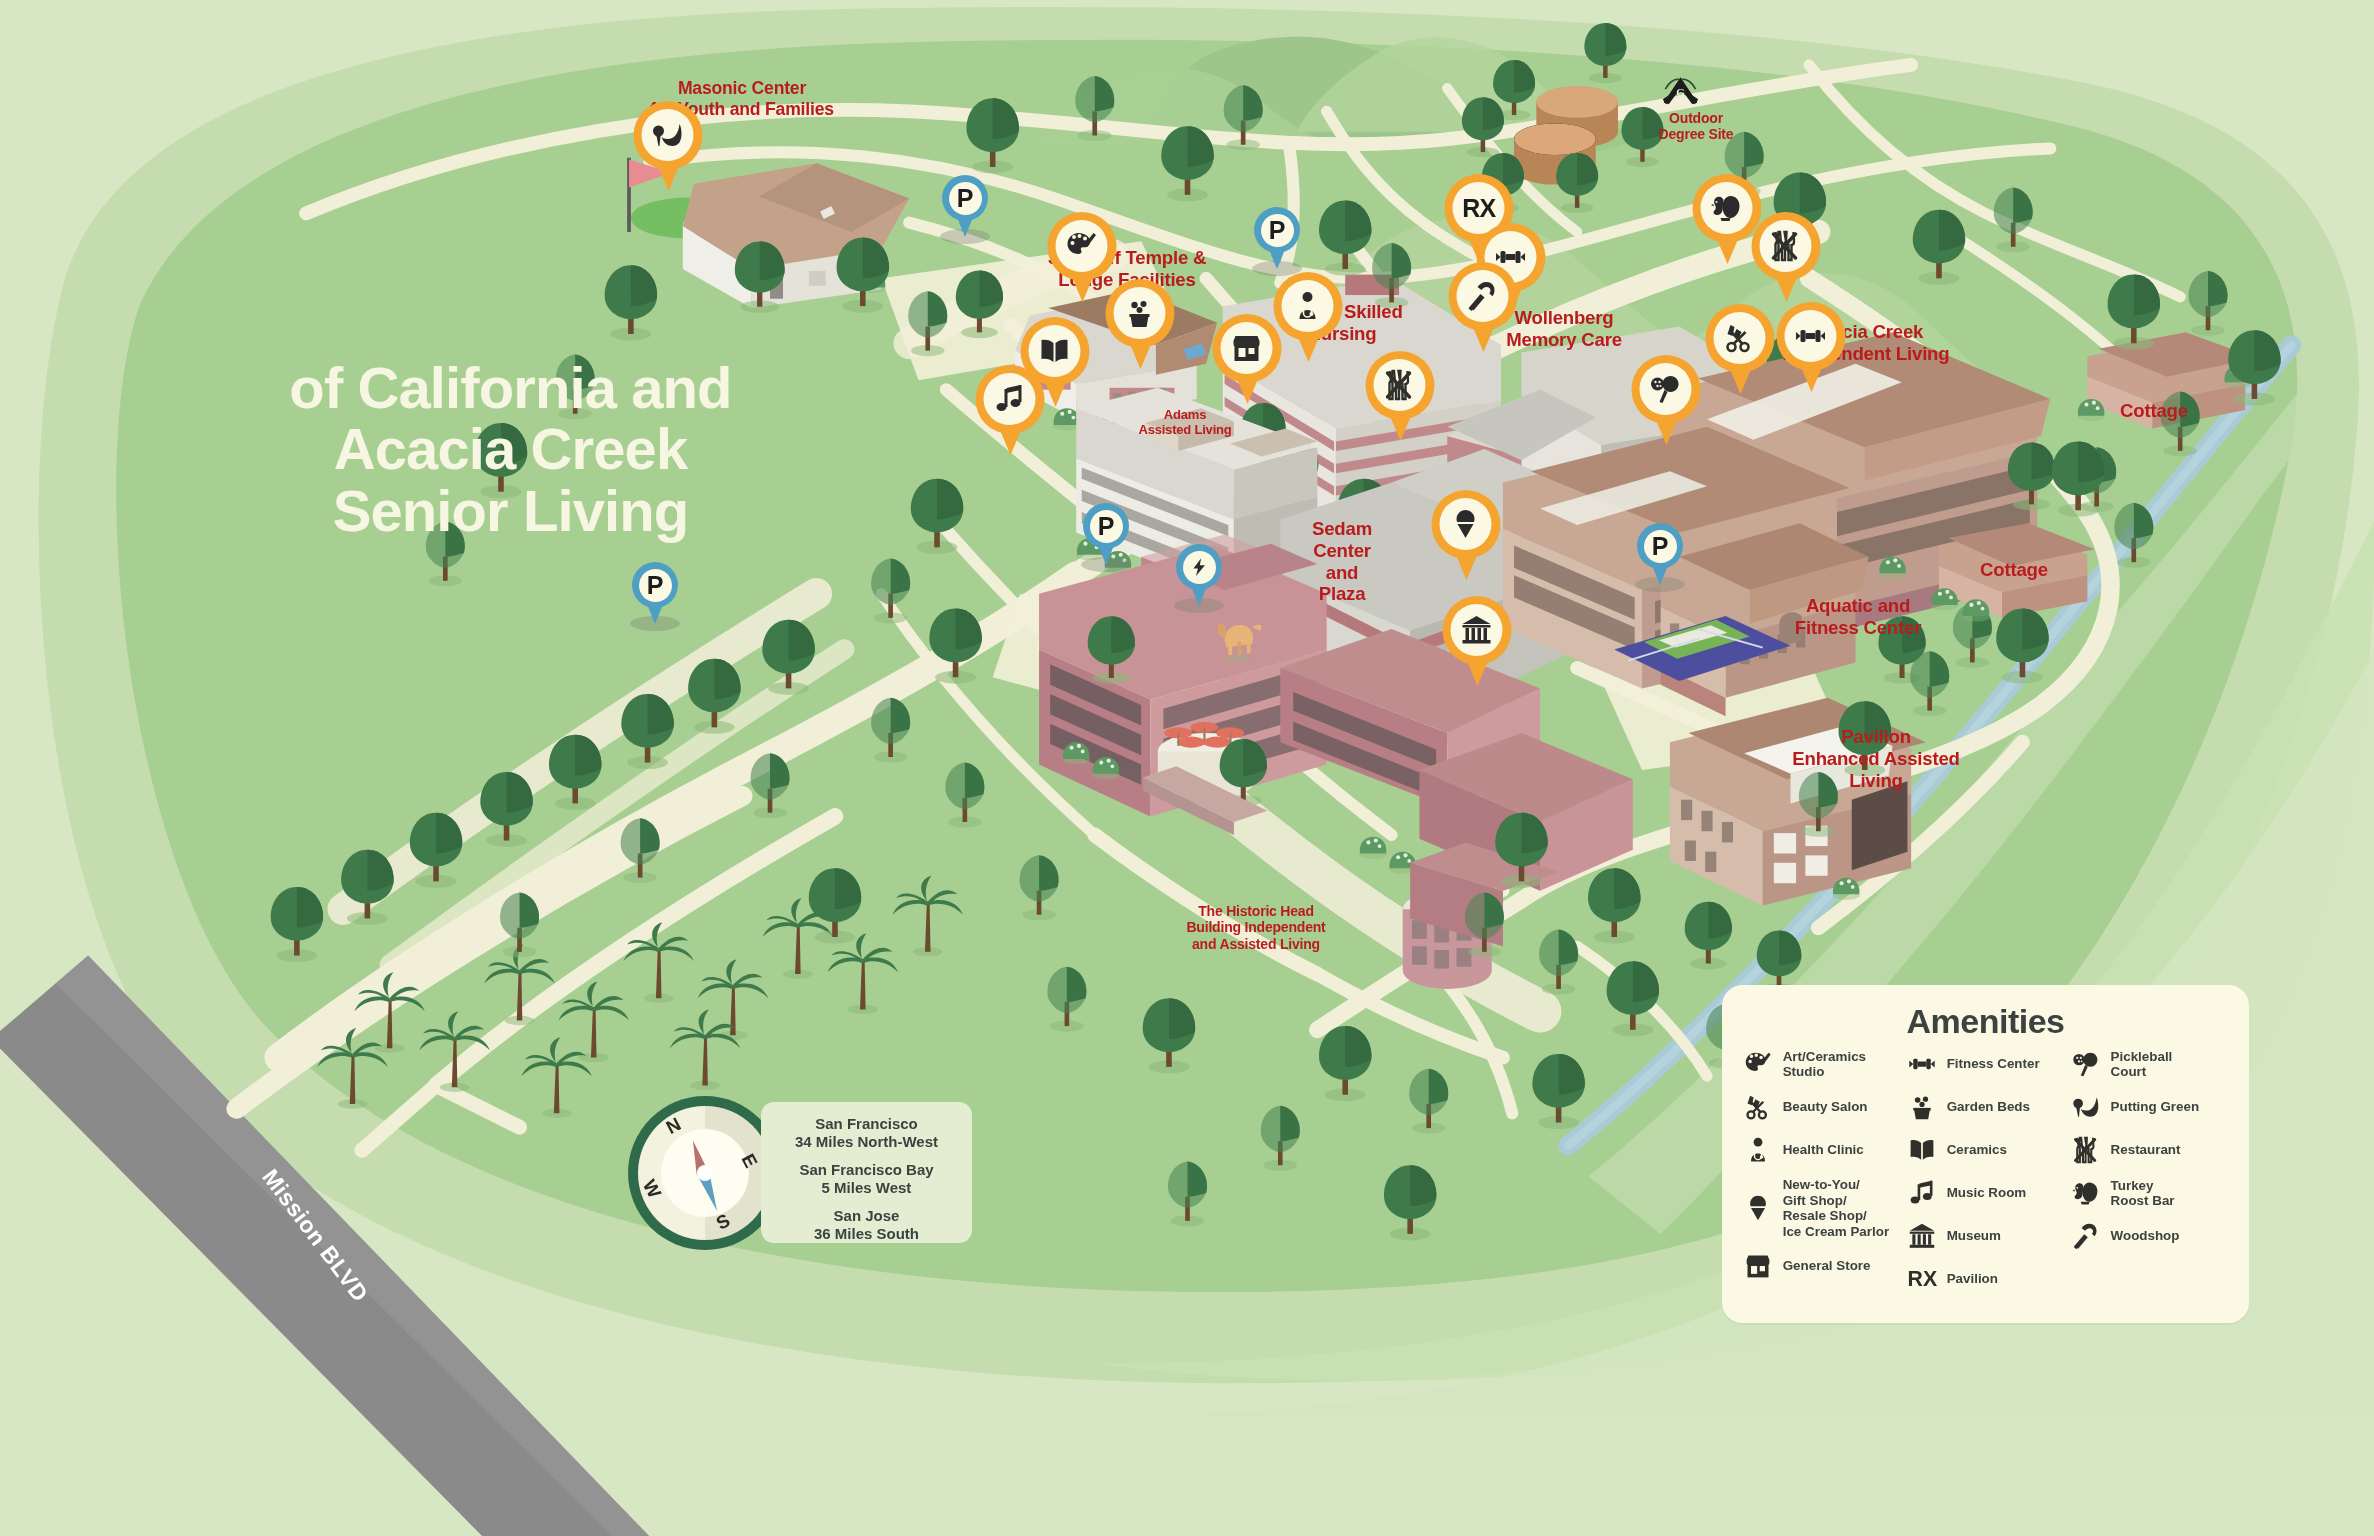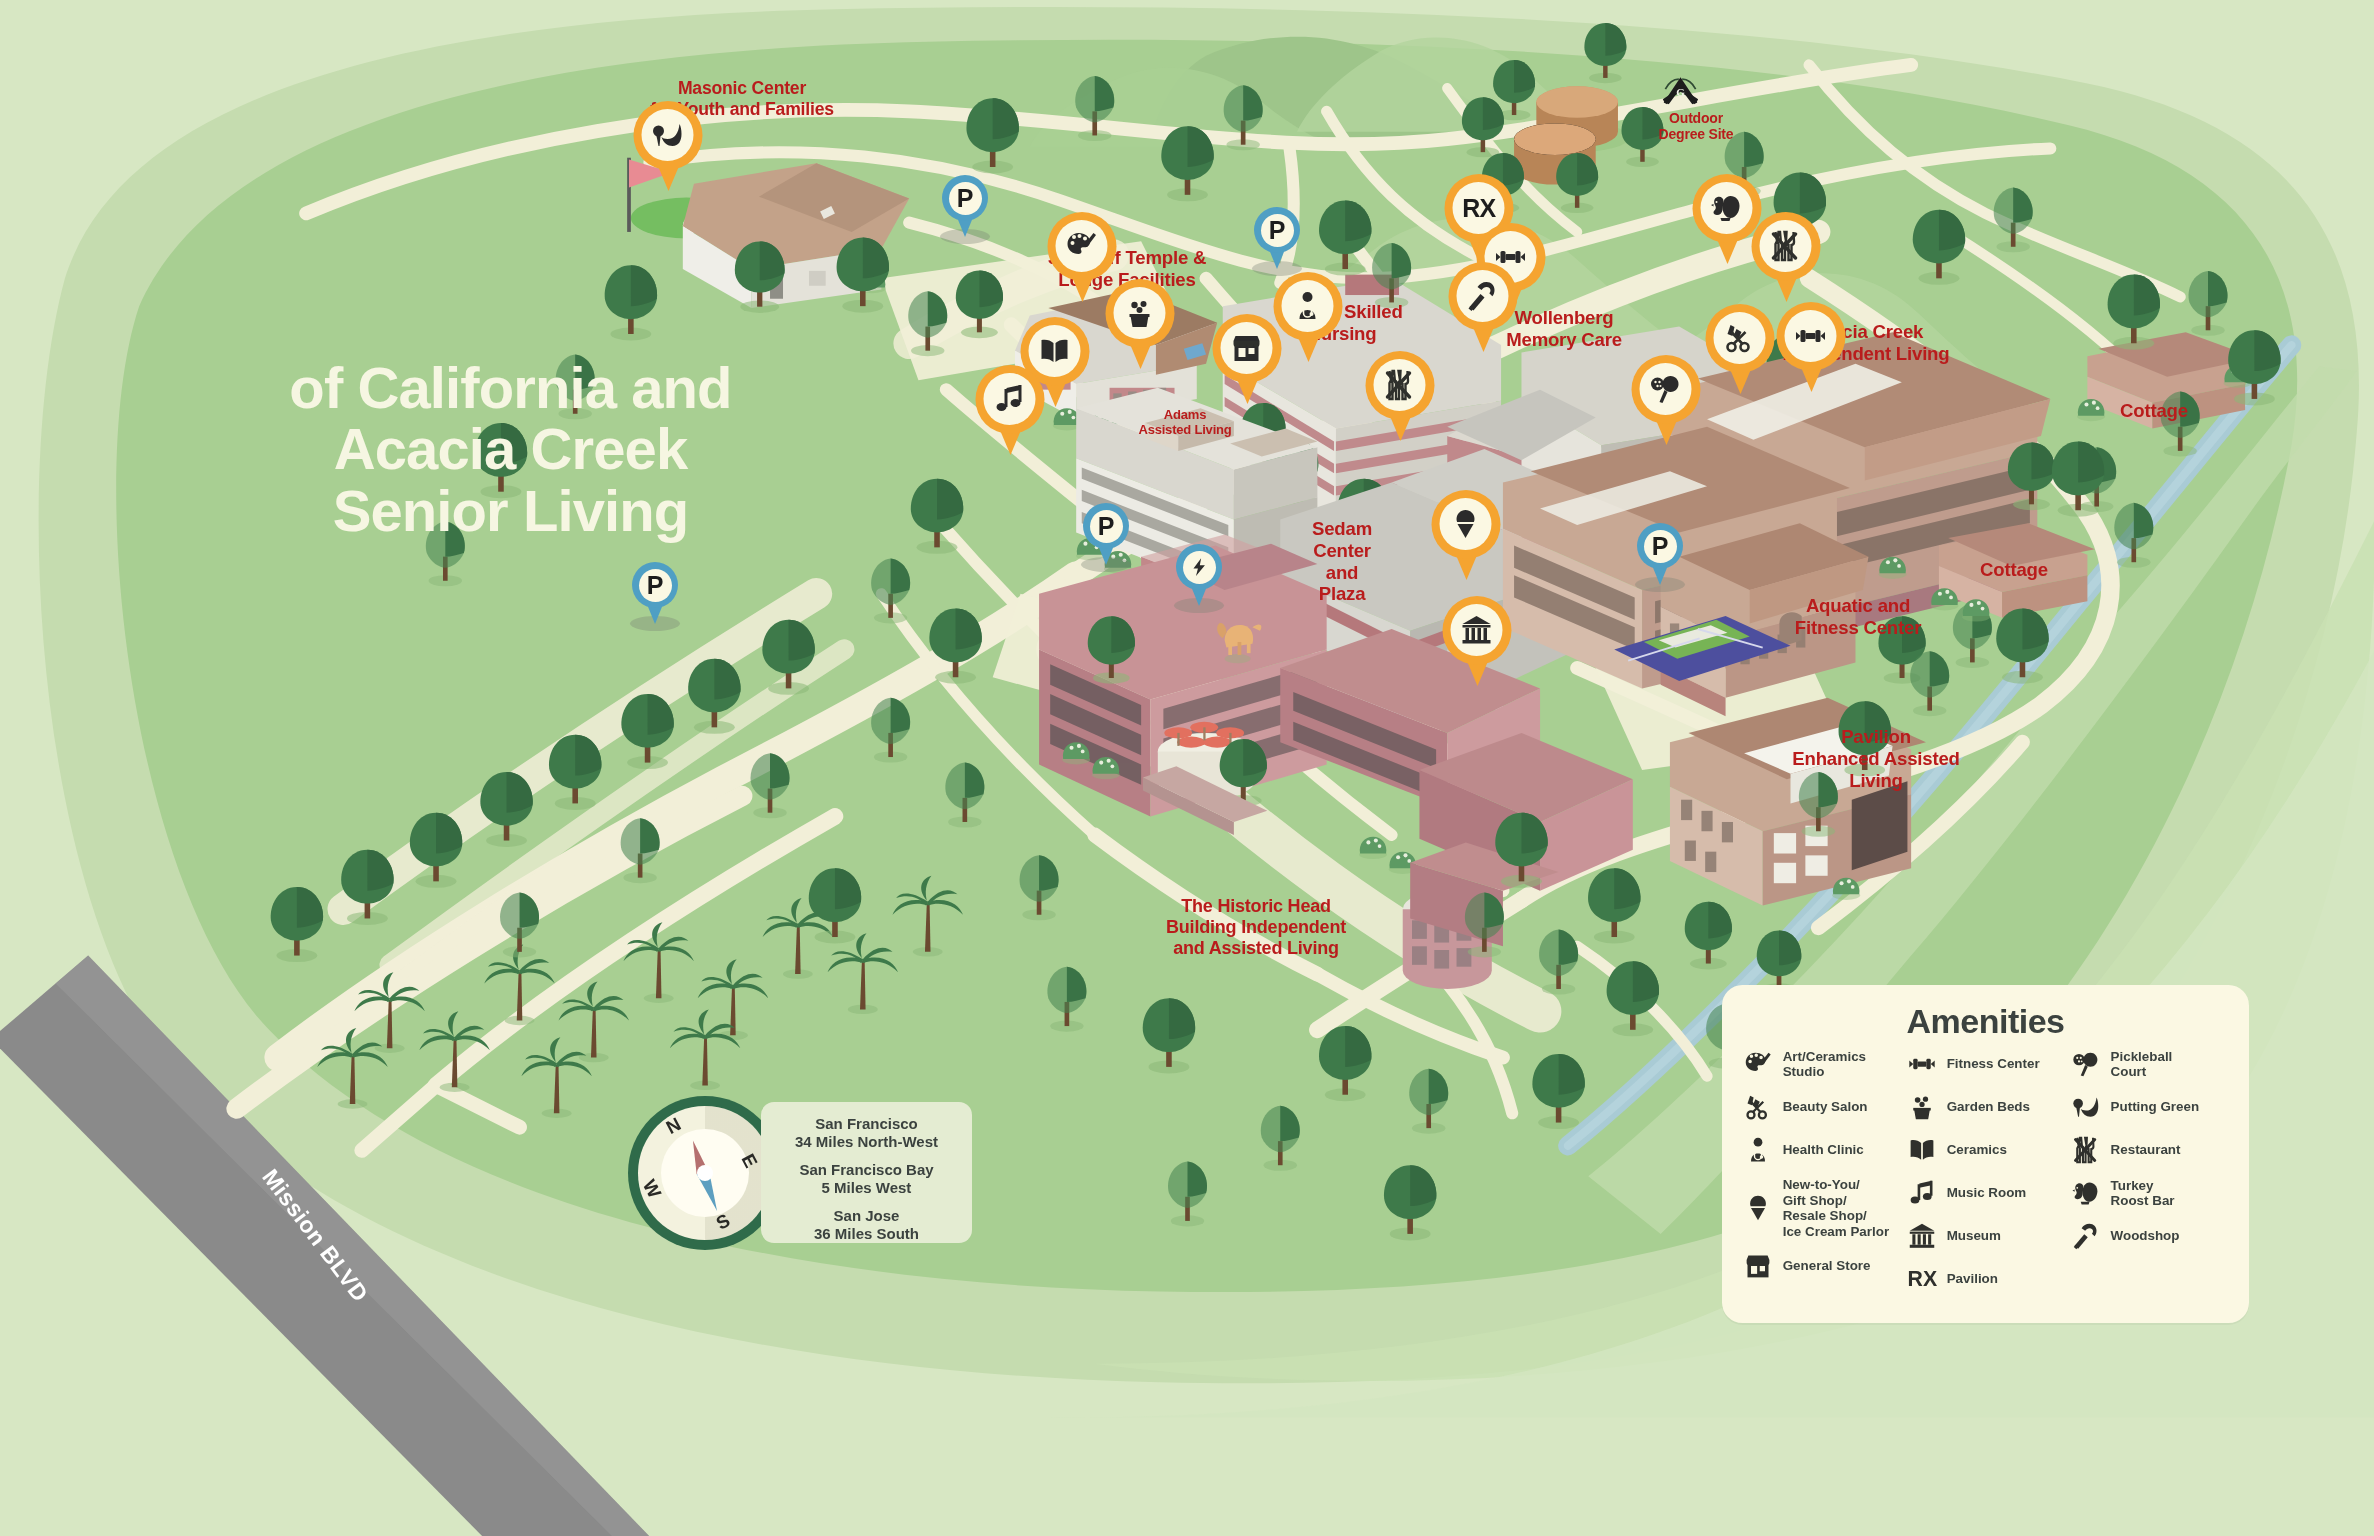"The Historic Head" div.mlabel { font-size: 18px -> 14px }
